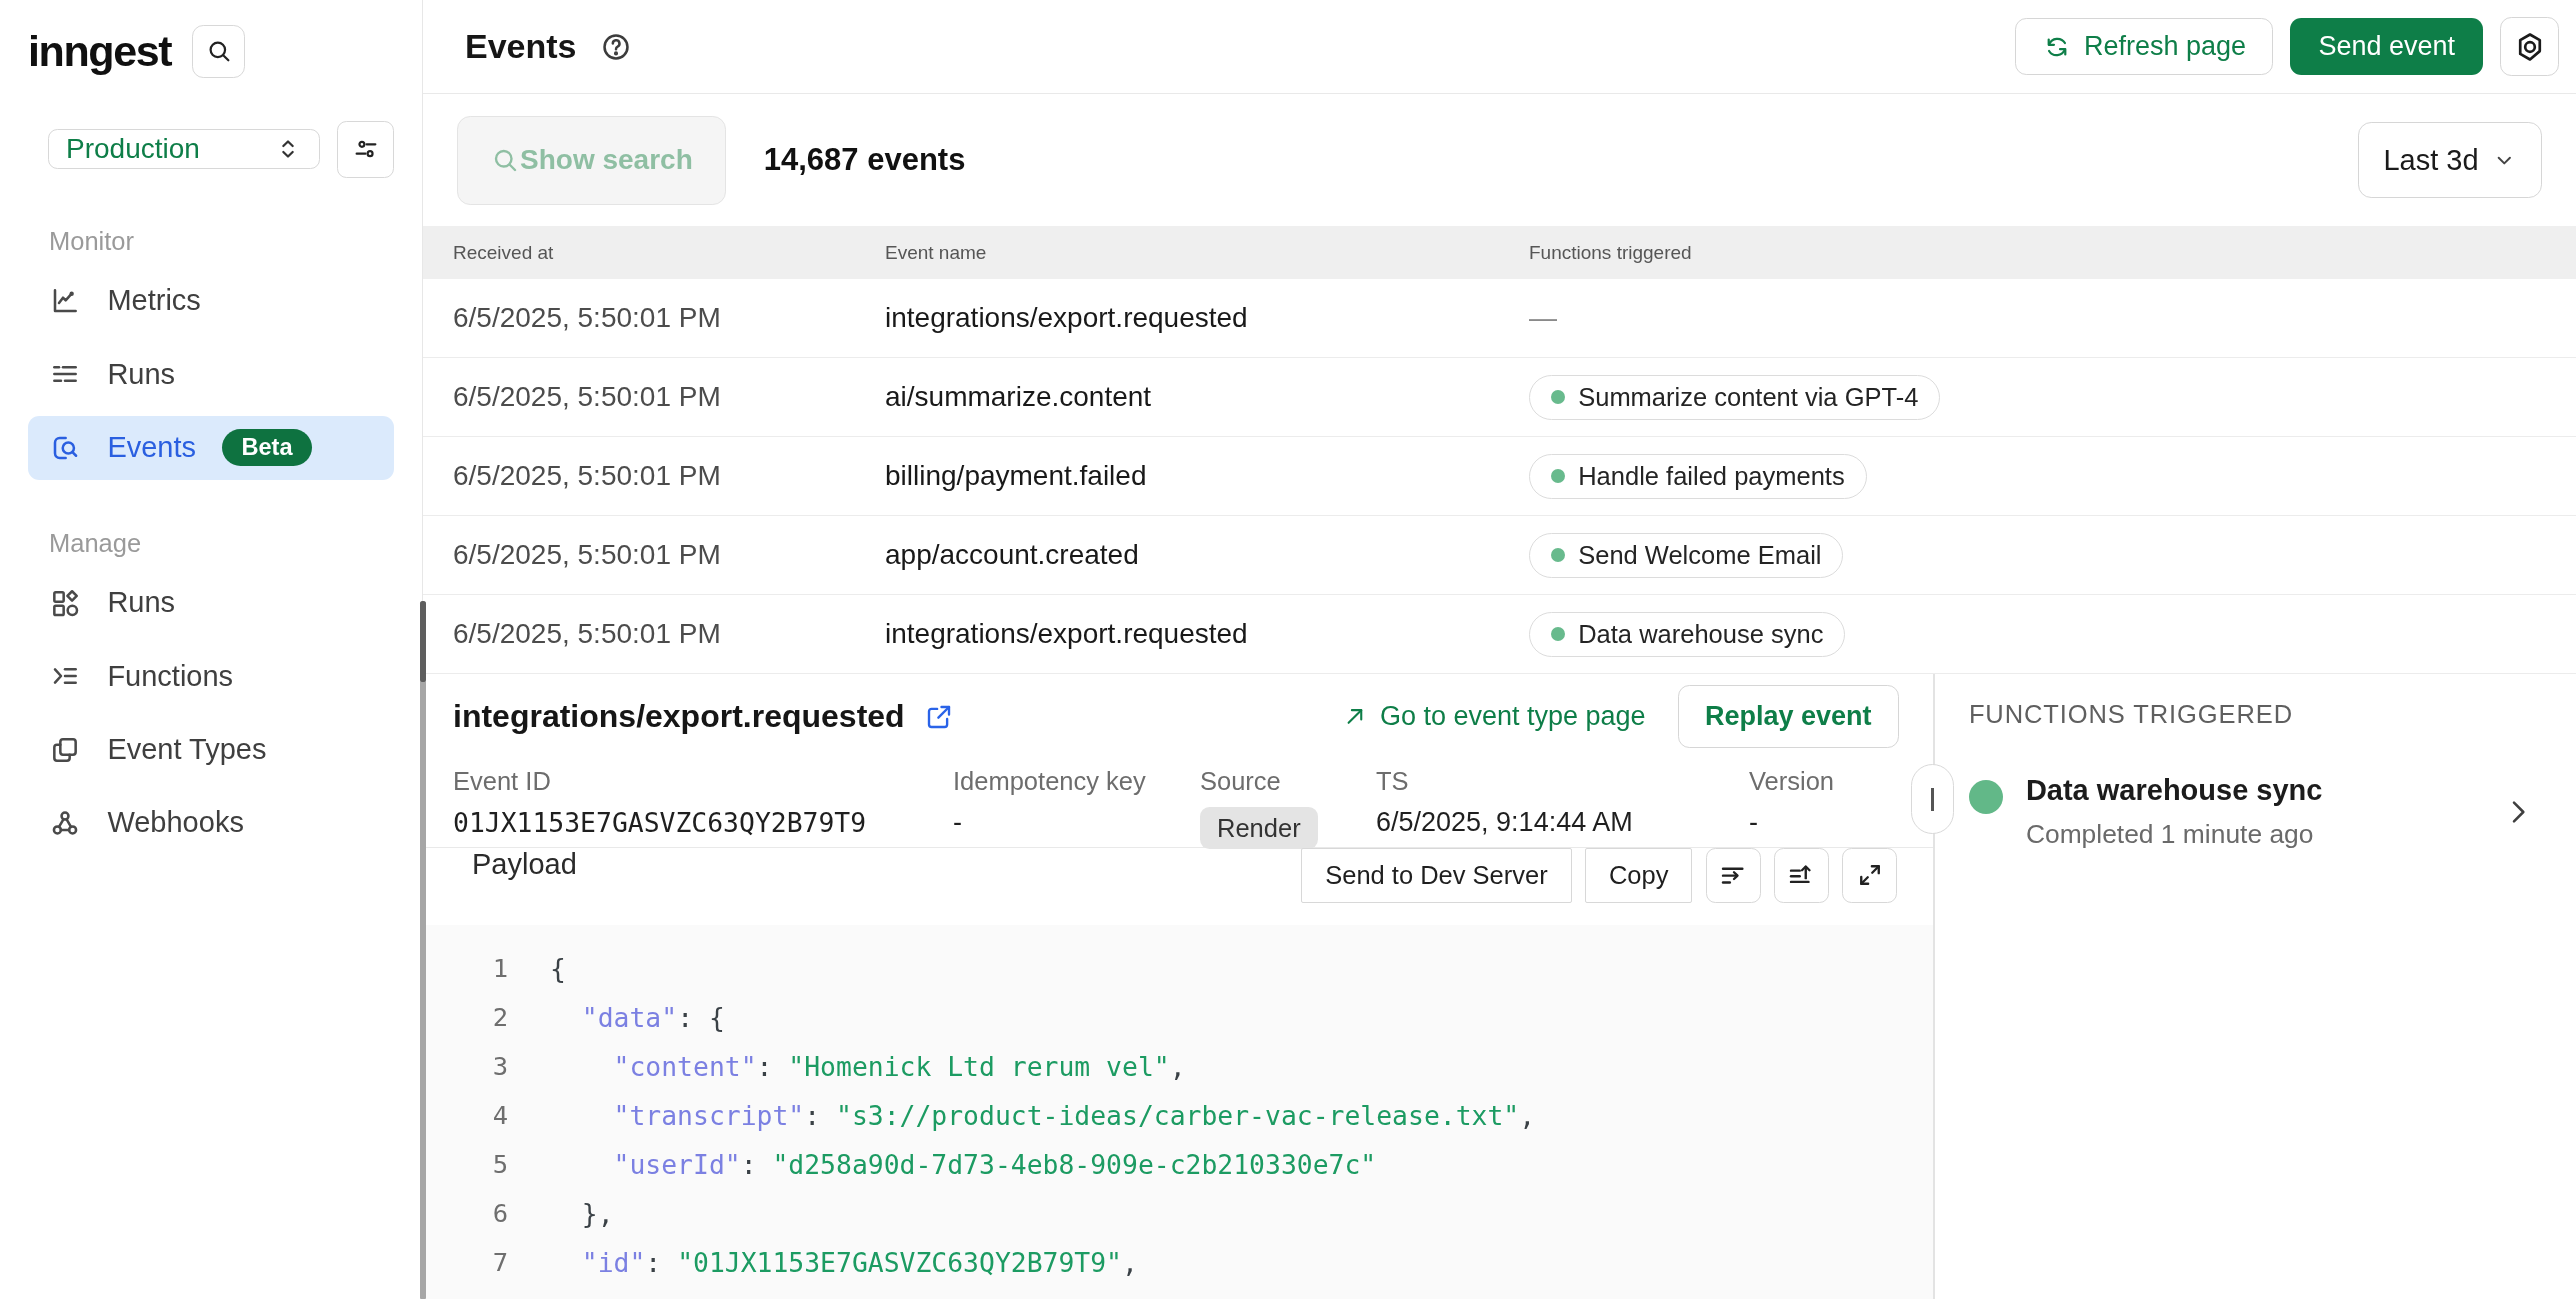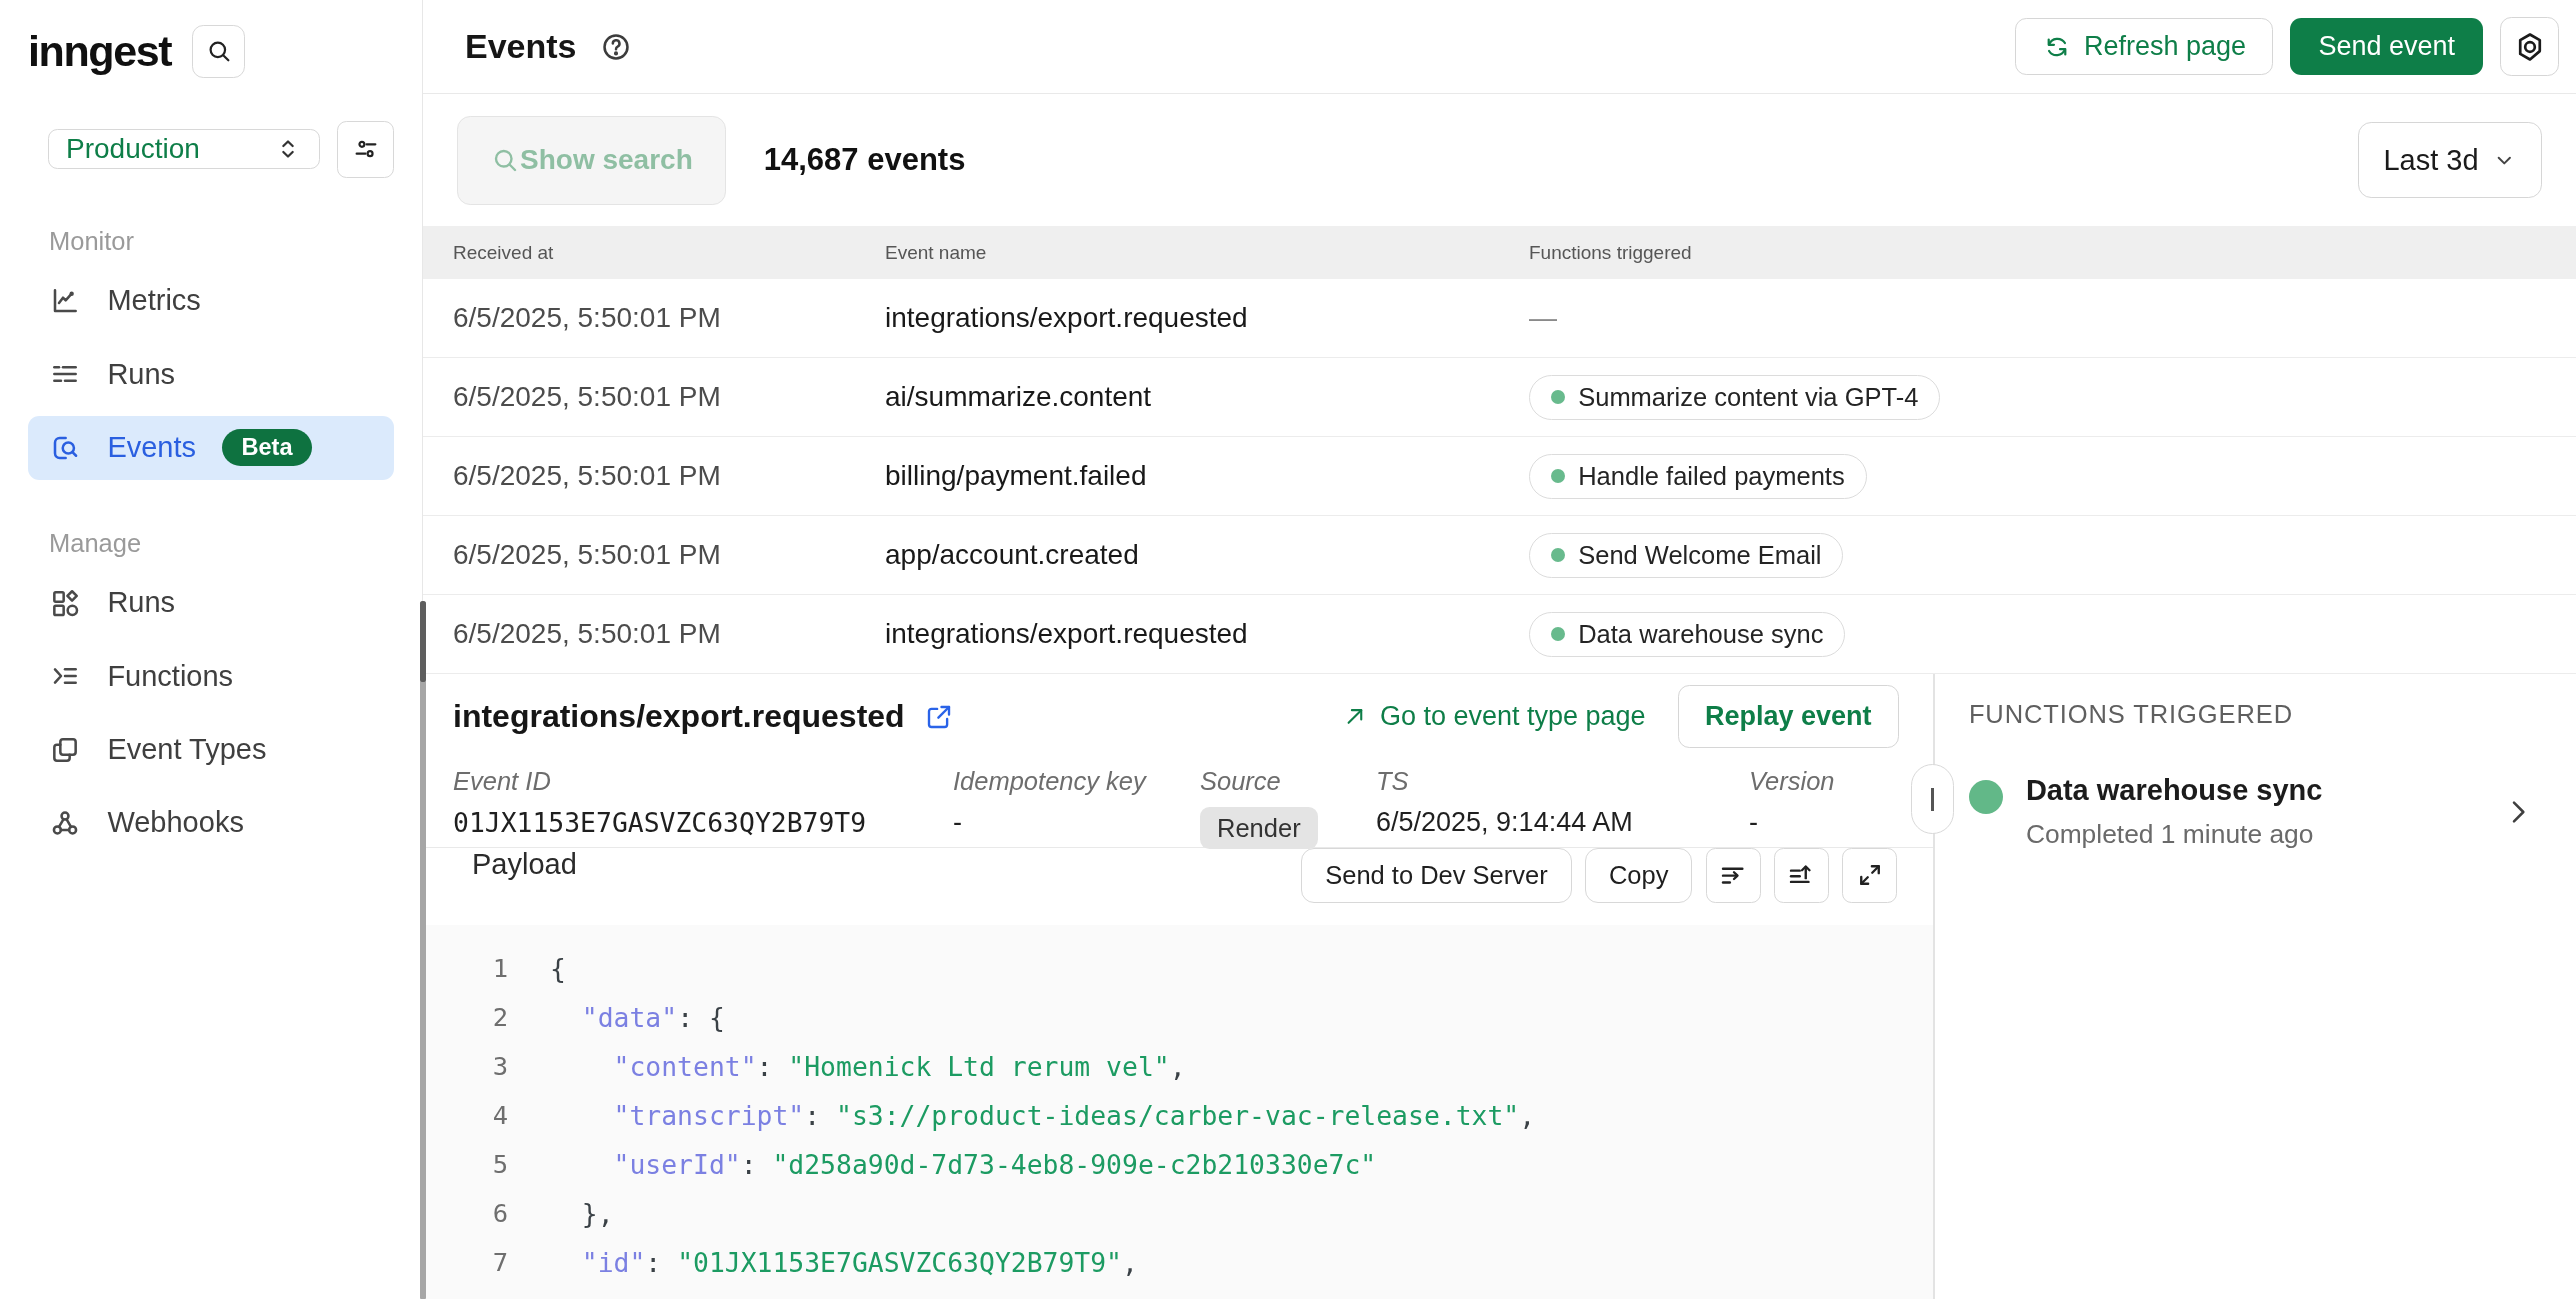"Event ID" .meta-label { font-style: italic -> none }
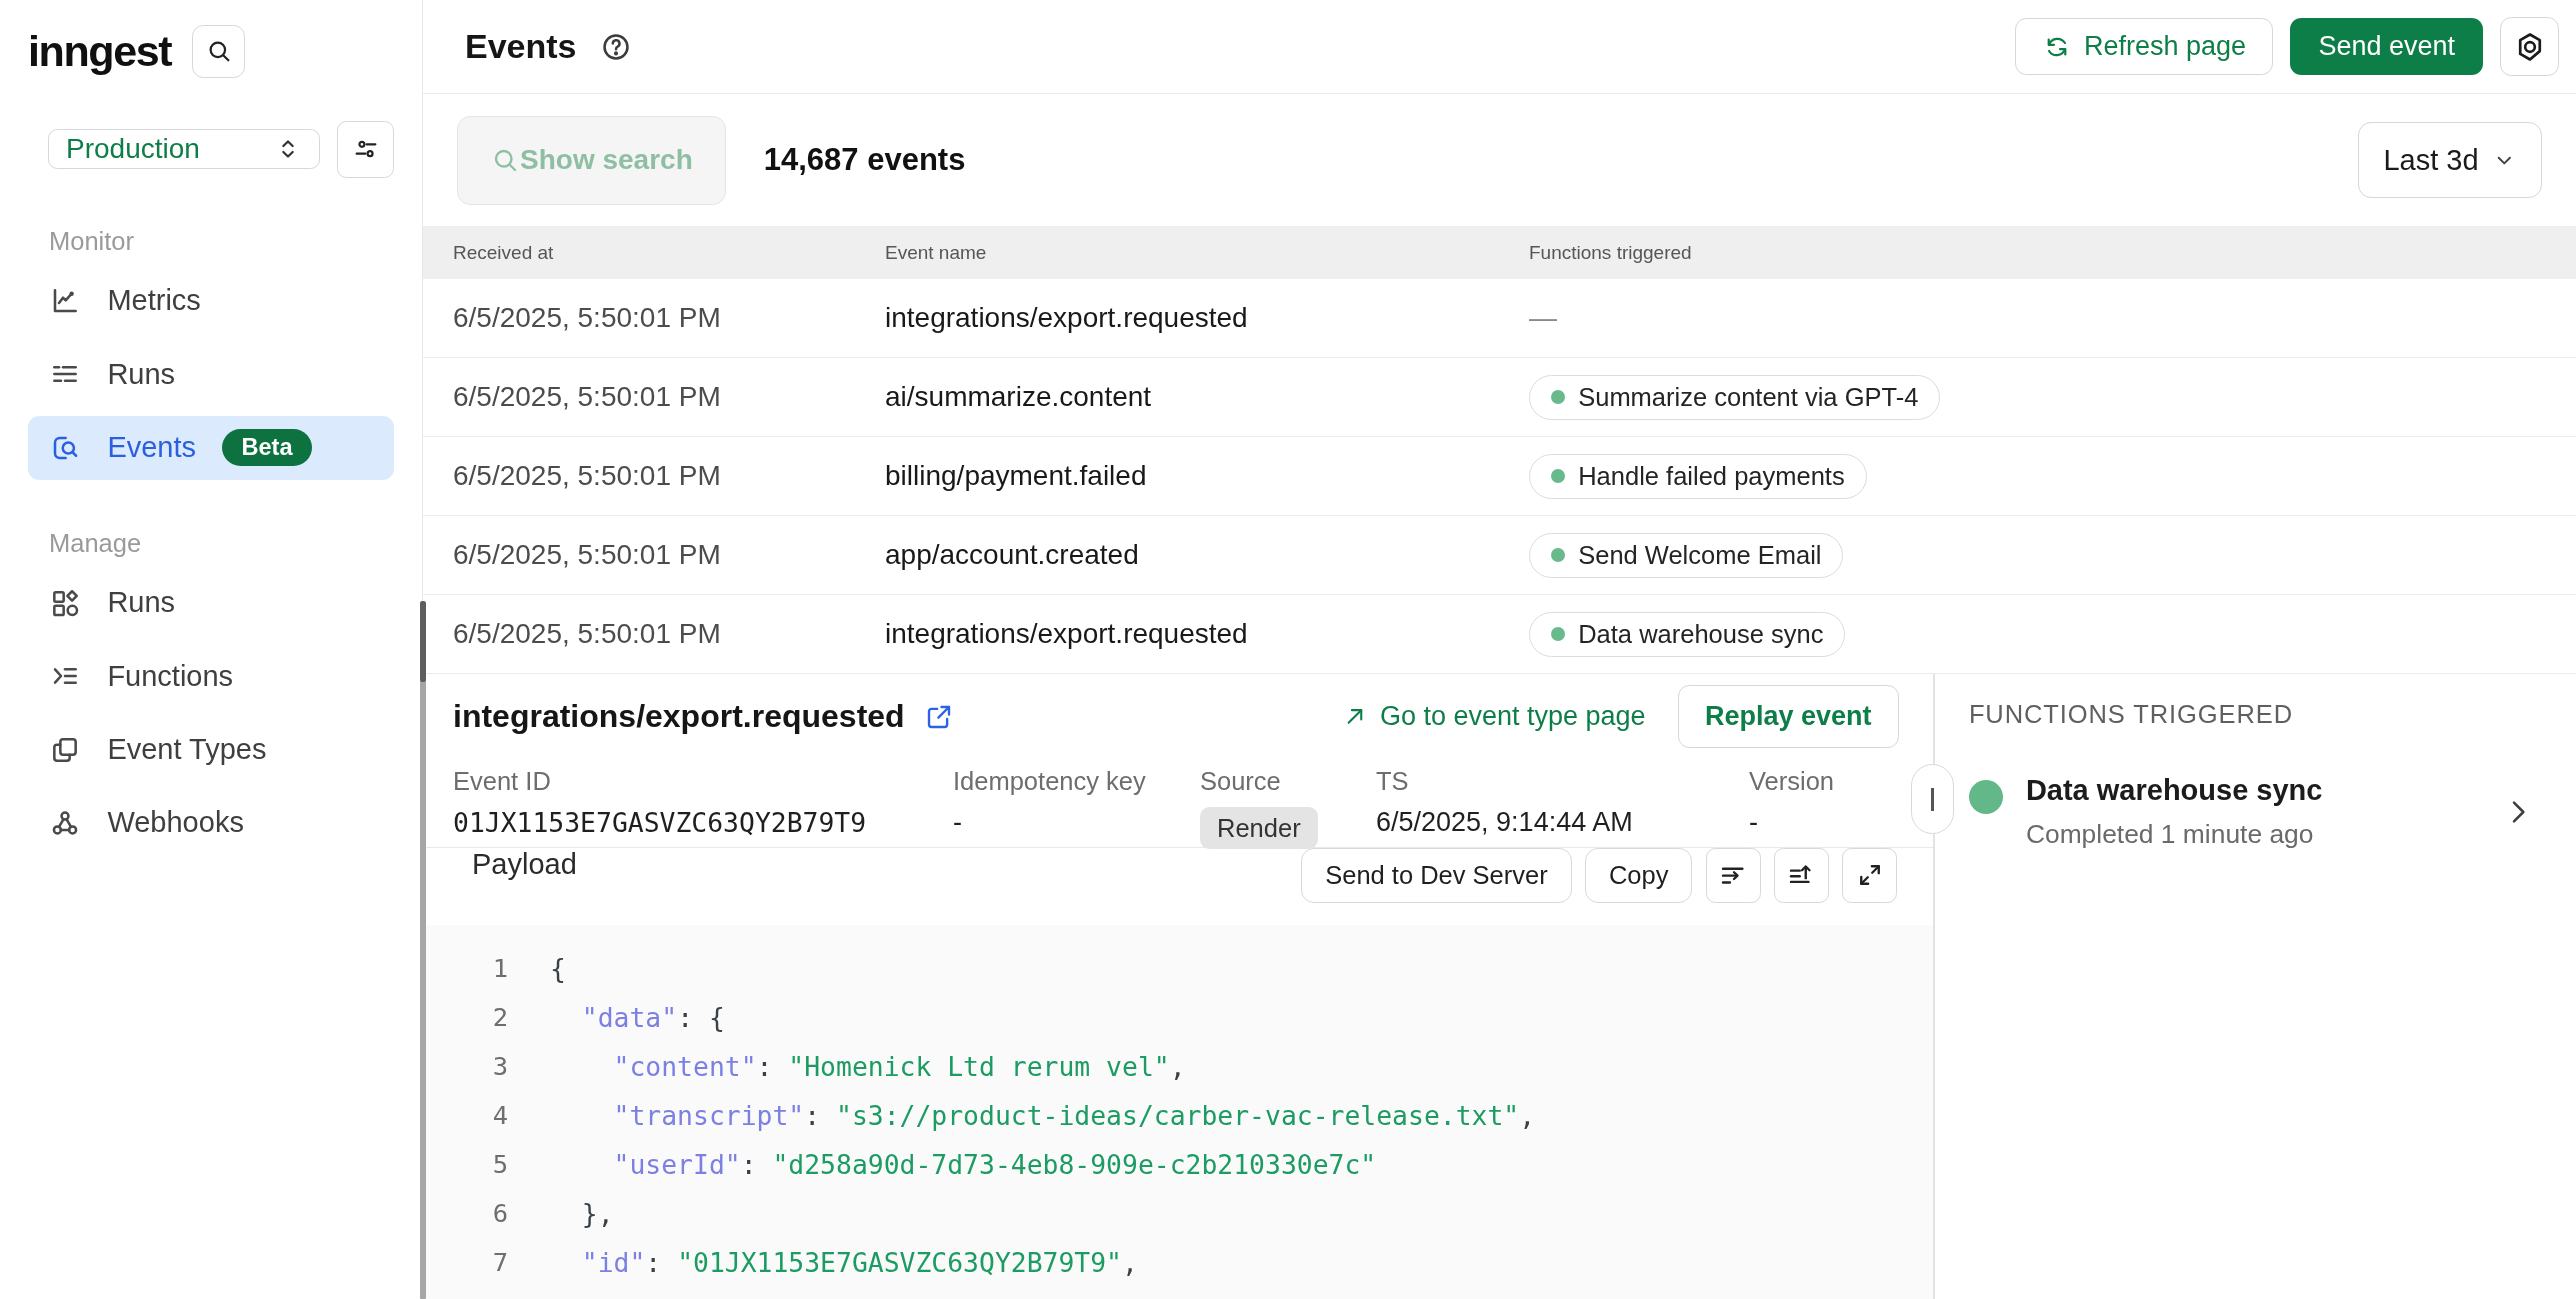"Send to Dev Server" .pl-btn { border-radius: 13px -> 2px }
